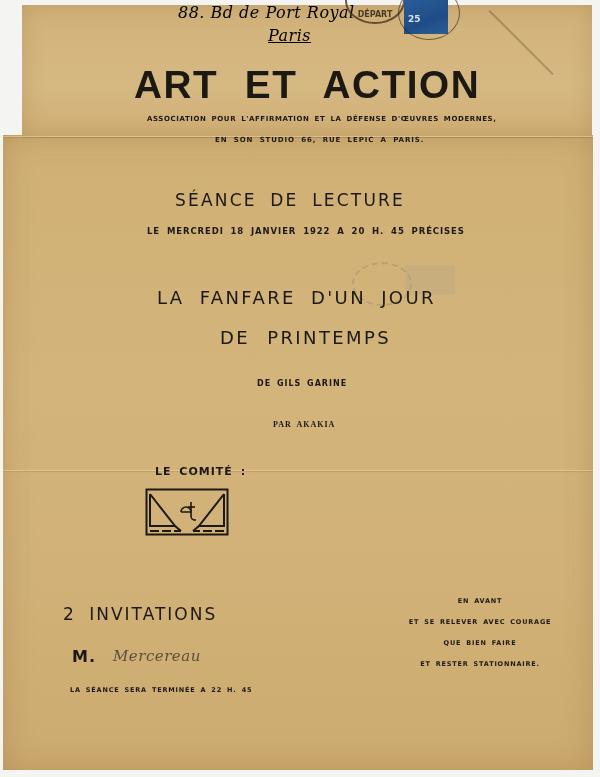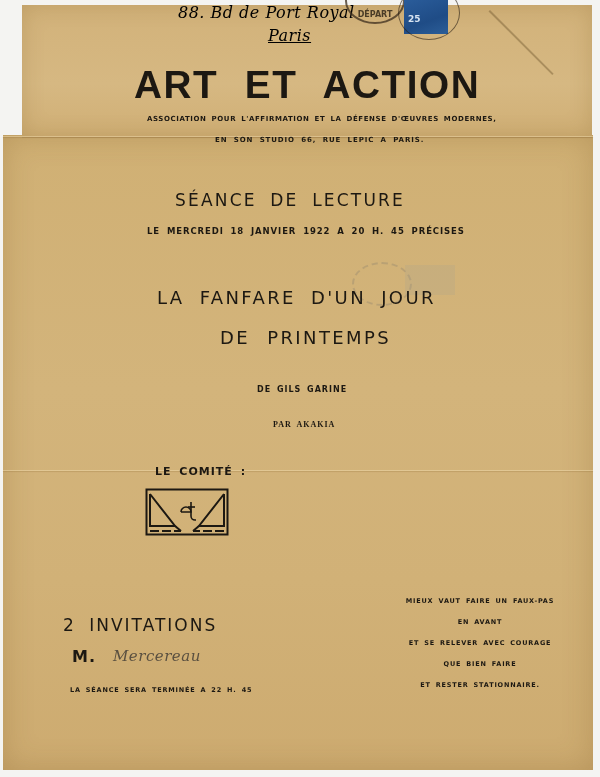"DE GILS GARINE" .author { margin-top: 6px -> none }
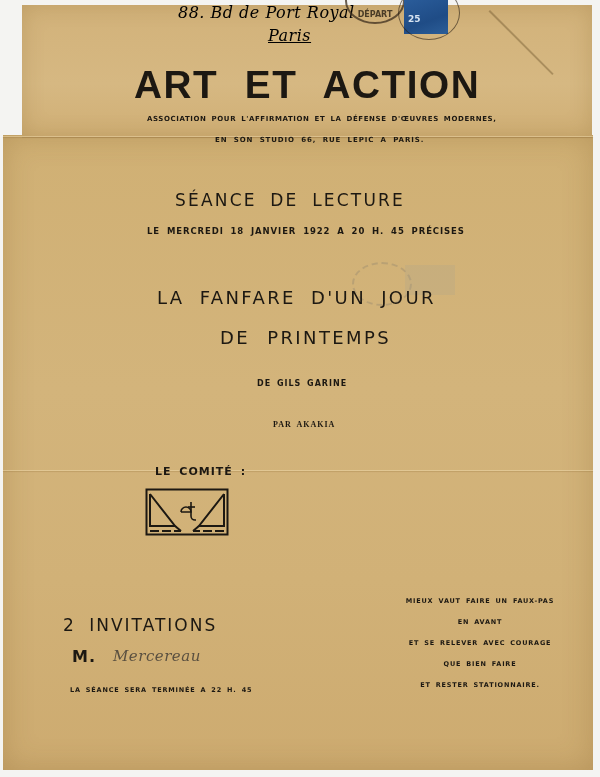"MIEUX VAUT FAIRE UN FAUX-PAS" div.motto-line { html: <div>MIEUX VAUT FAIRE UN FAUX-PAS</div> -> none }
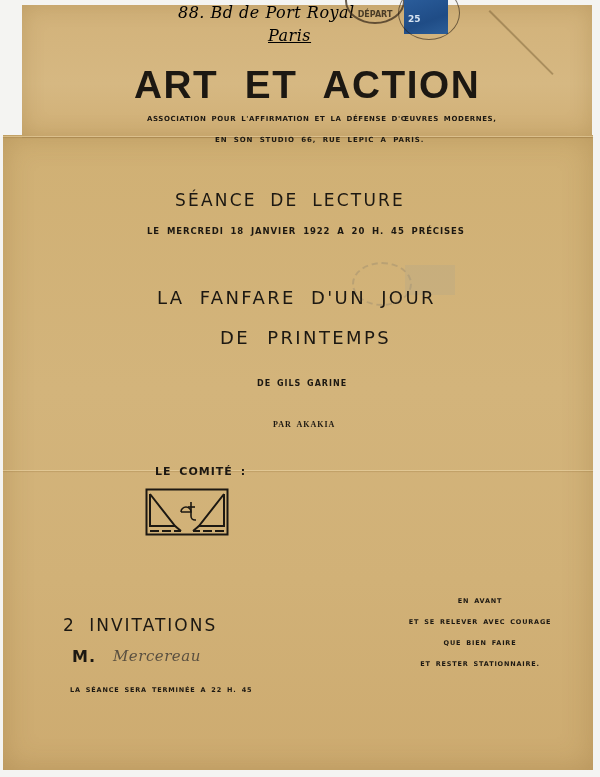"2 INVITATIONS" .invitations { margin-top: 11px -> none }
